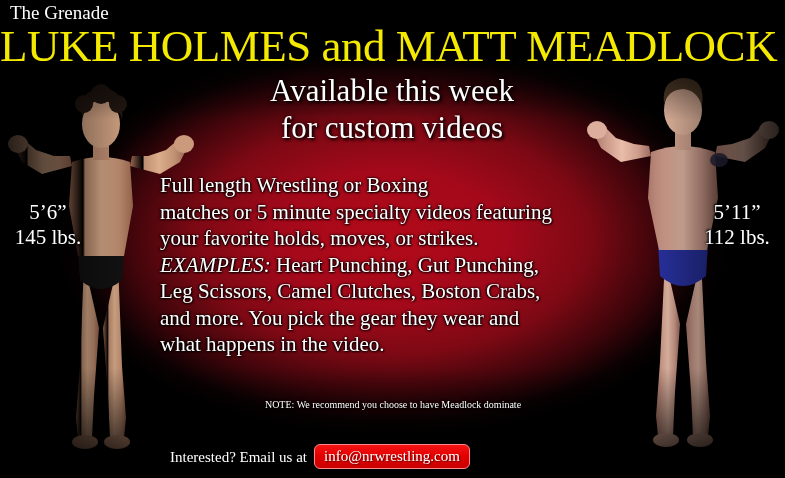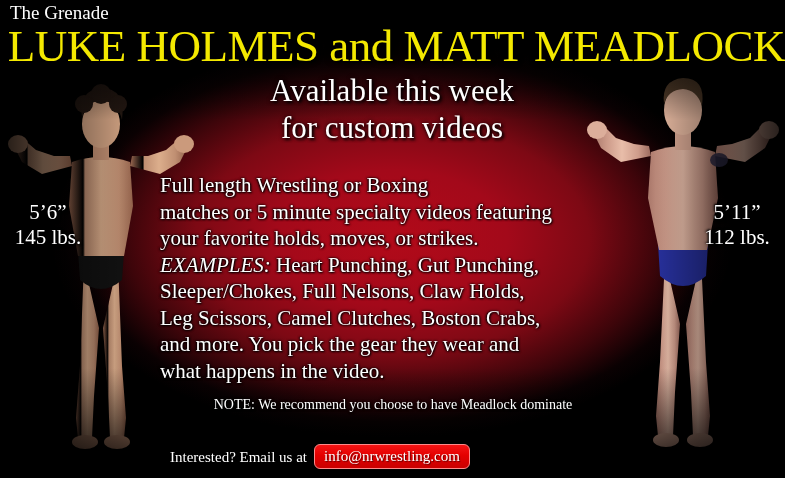"LUKE HOLMES and MATT MEADLOCK" .headline { text-align: right -> left }
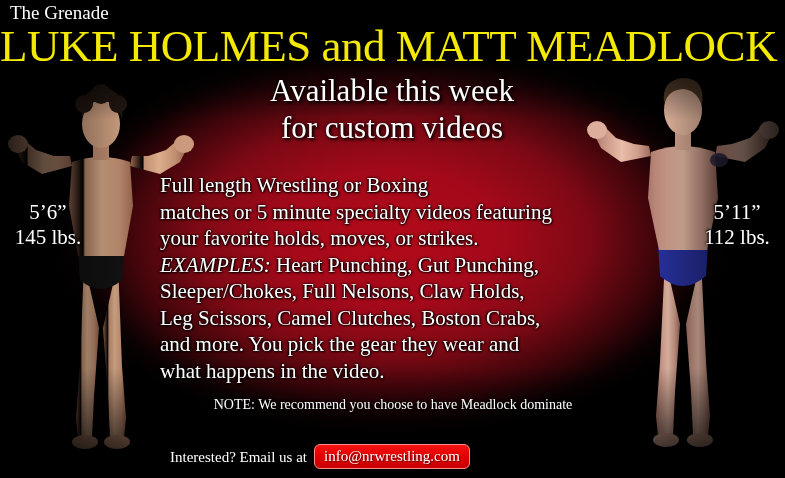"Sleeper/Chokes, Full Nelsons, Claw" div { html: <div>Sleeper/Chokes, Full Nelsons, Claw Holds,</div> -> none }
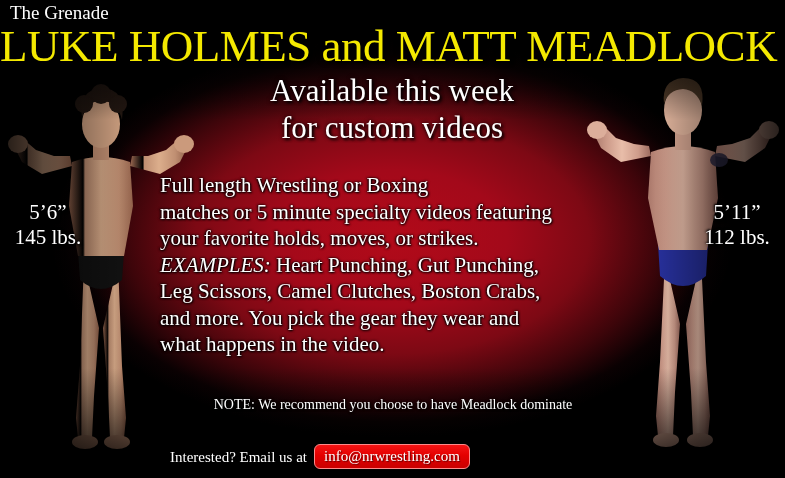"NOTE: We recommend you choose" .note { font-size: 14px -> 10px }
